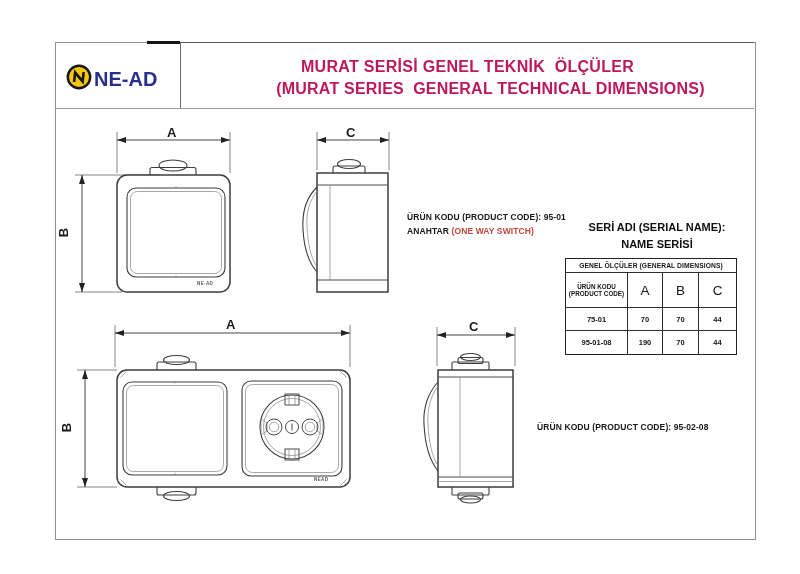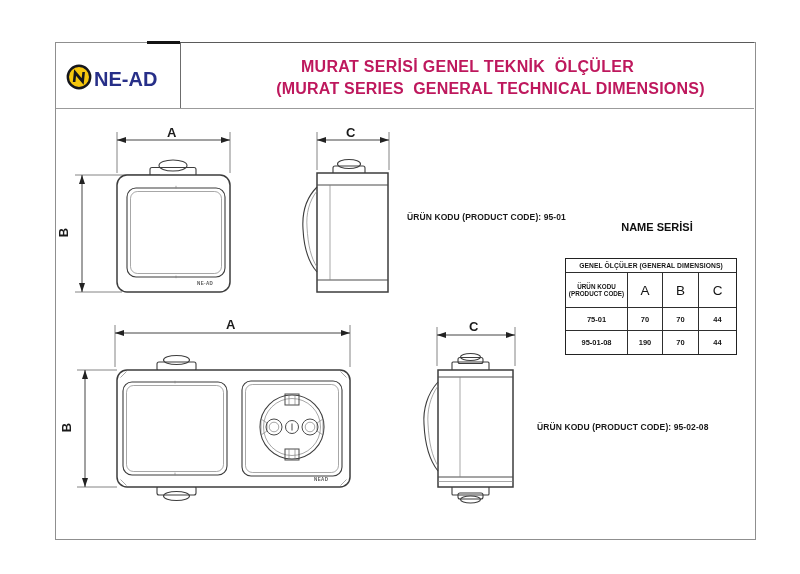"ANAHTAR (ONE WAY SWITCH)" div { html: none -> <div> <span>ANAHTAR</span> <span>(ONE WAY SWITCH)</span> </div> }
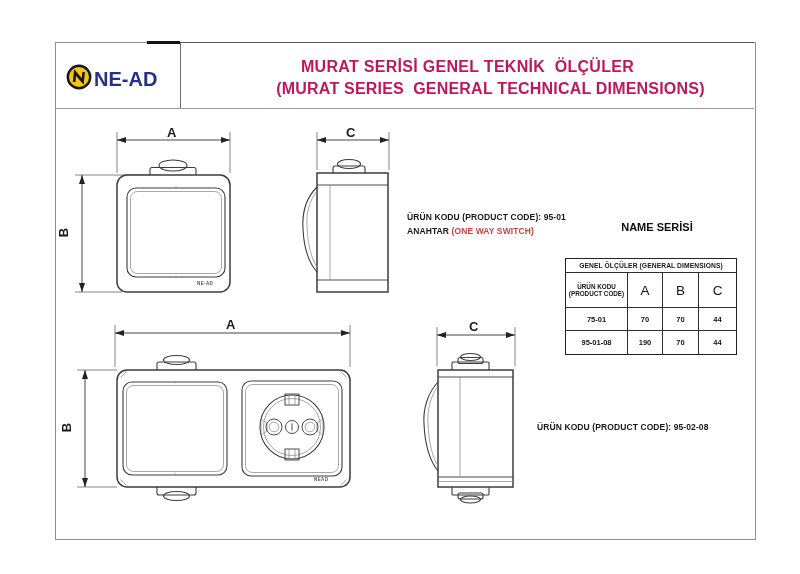"SERİ ADI (SERIAL NAME):" div { html: none -> <div>SERİ ADI (SERIAL NAME):</div> }
